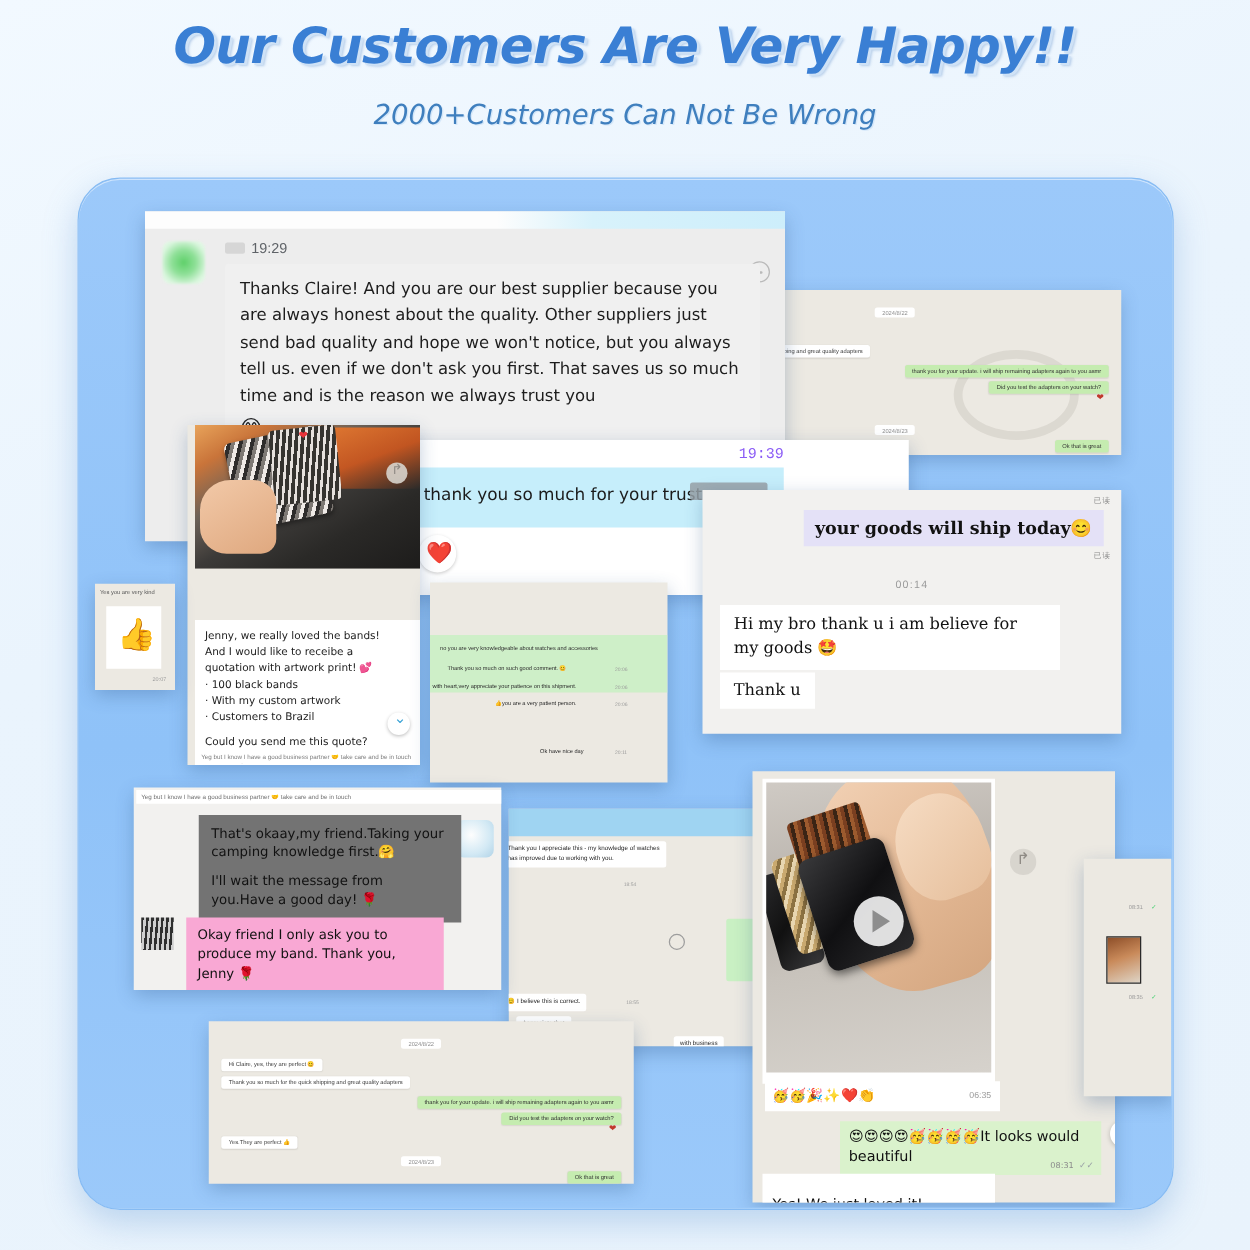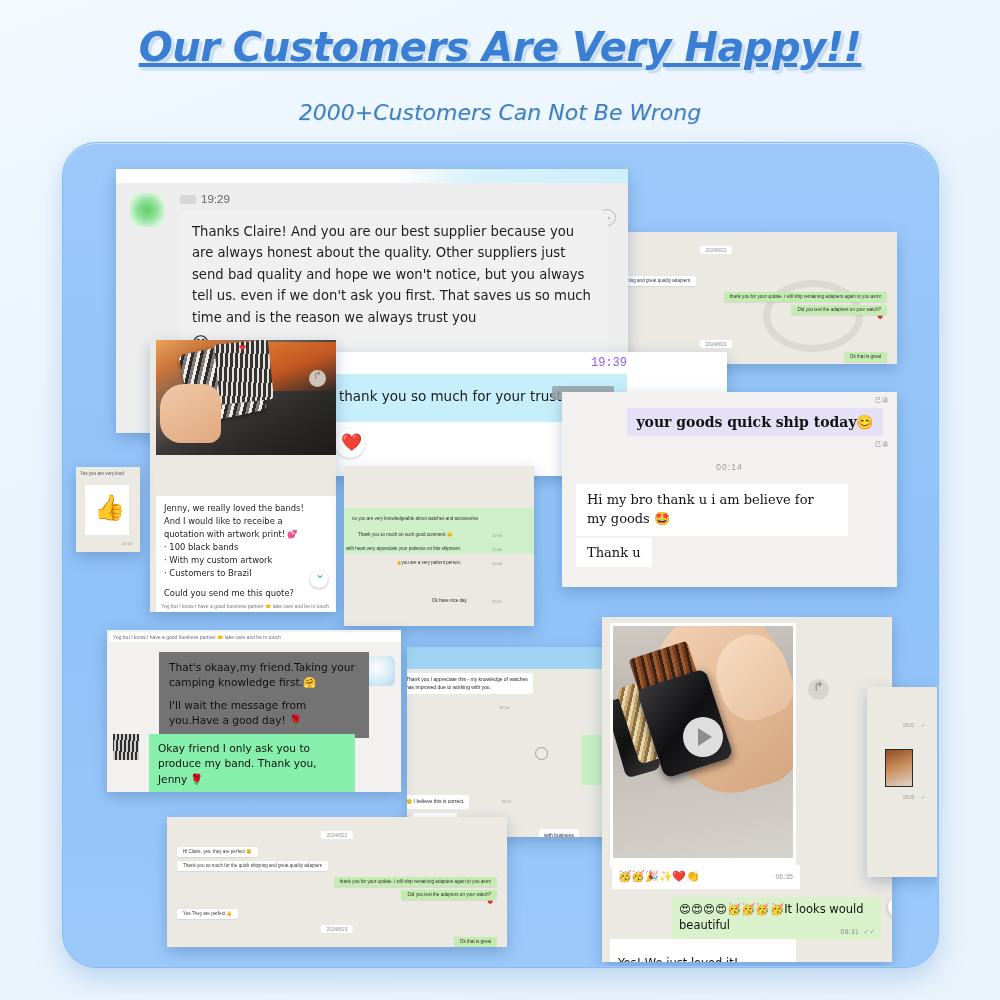"Our Customers Are Very Happy!!" .headline { margin: 16px -> 6px; text-decoration: underline -> none }
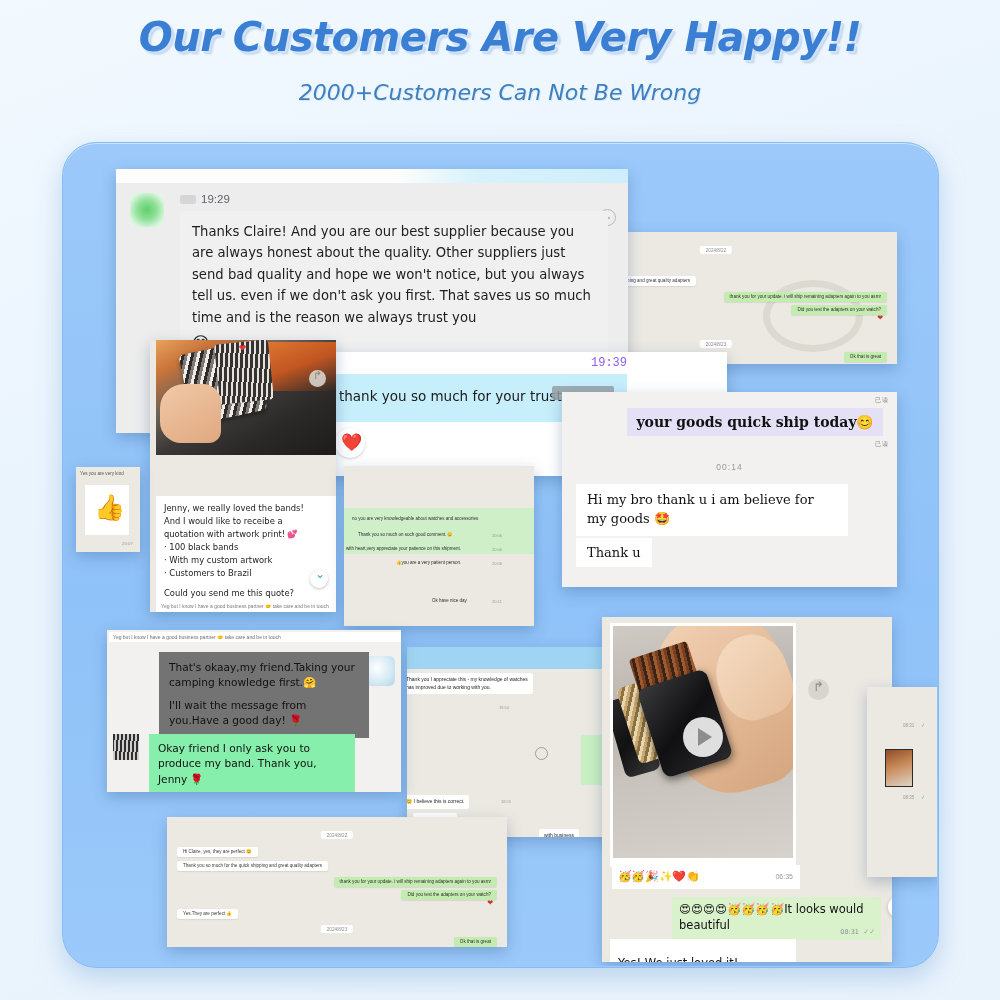"your goods quick ship today😊" div.pb { text: quick -> will }
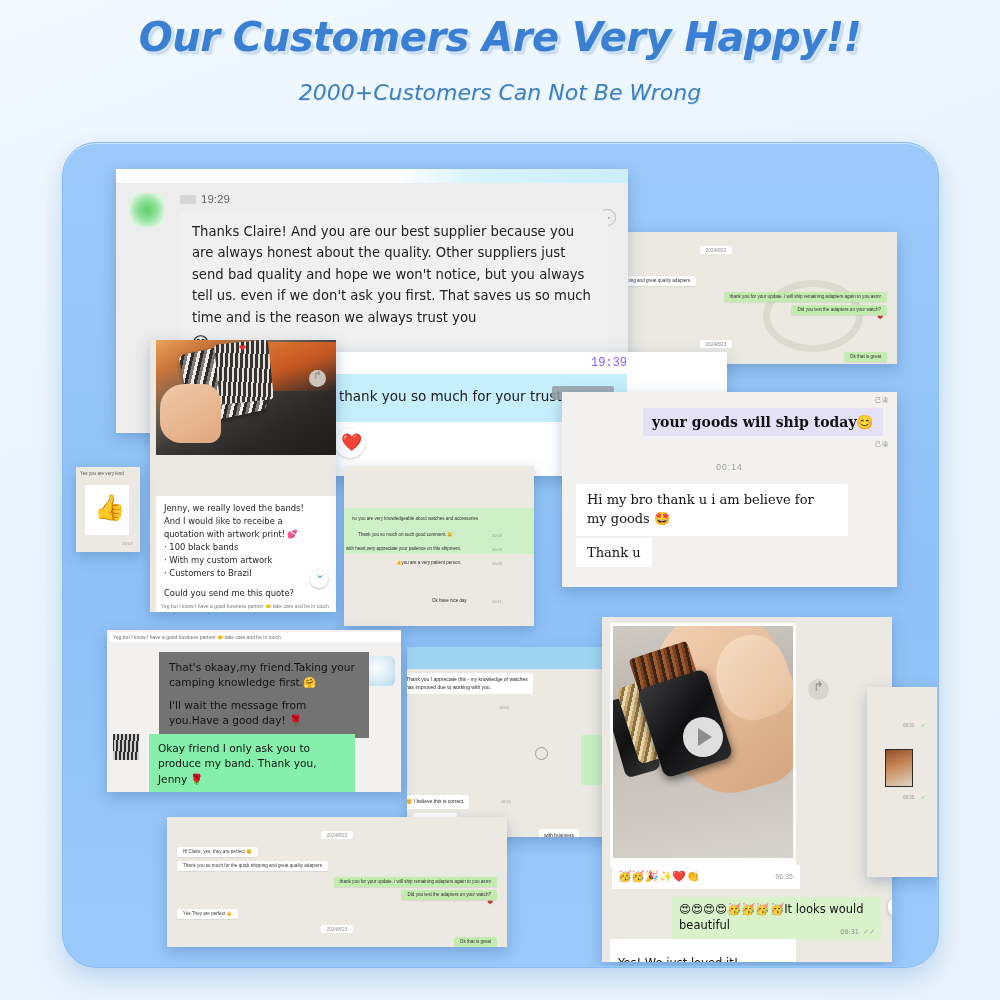"Okay friend I only ask" .c8 .white { background: #86efac -> #f9a8d4 }
